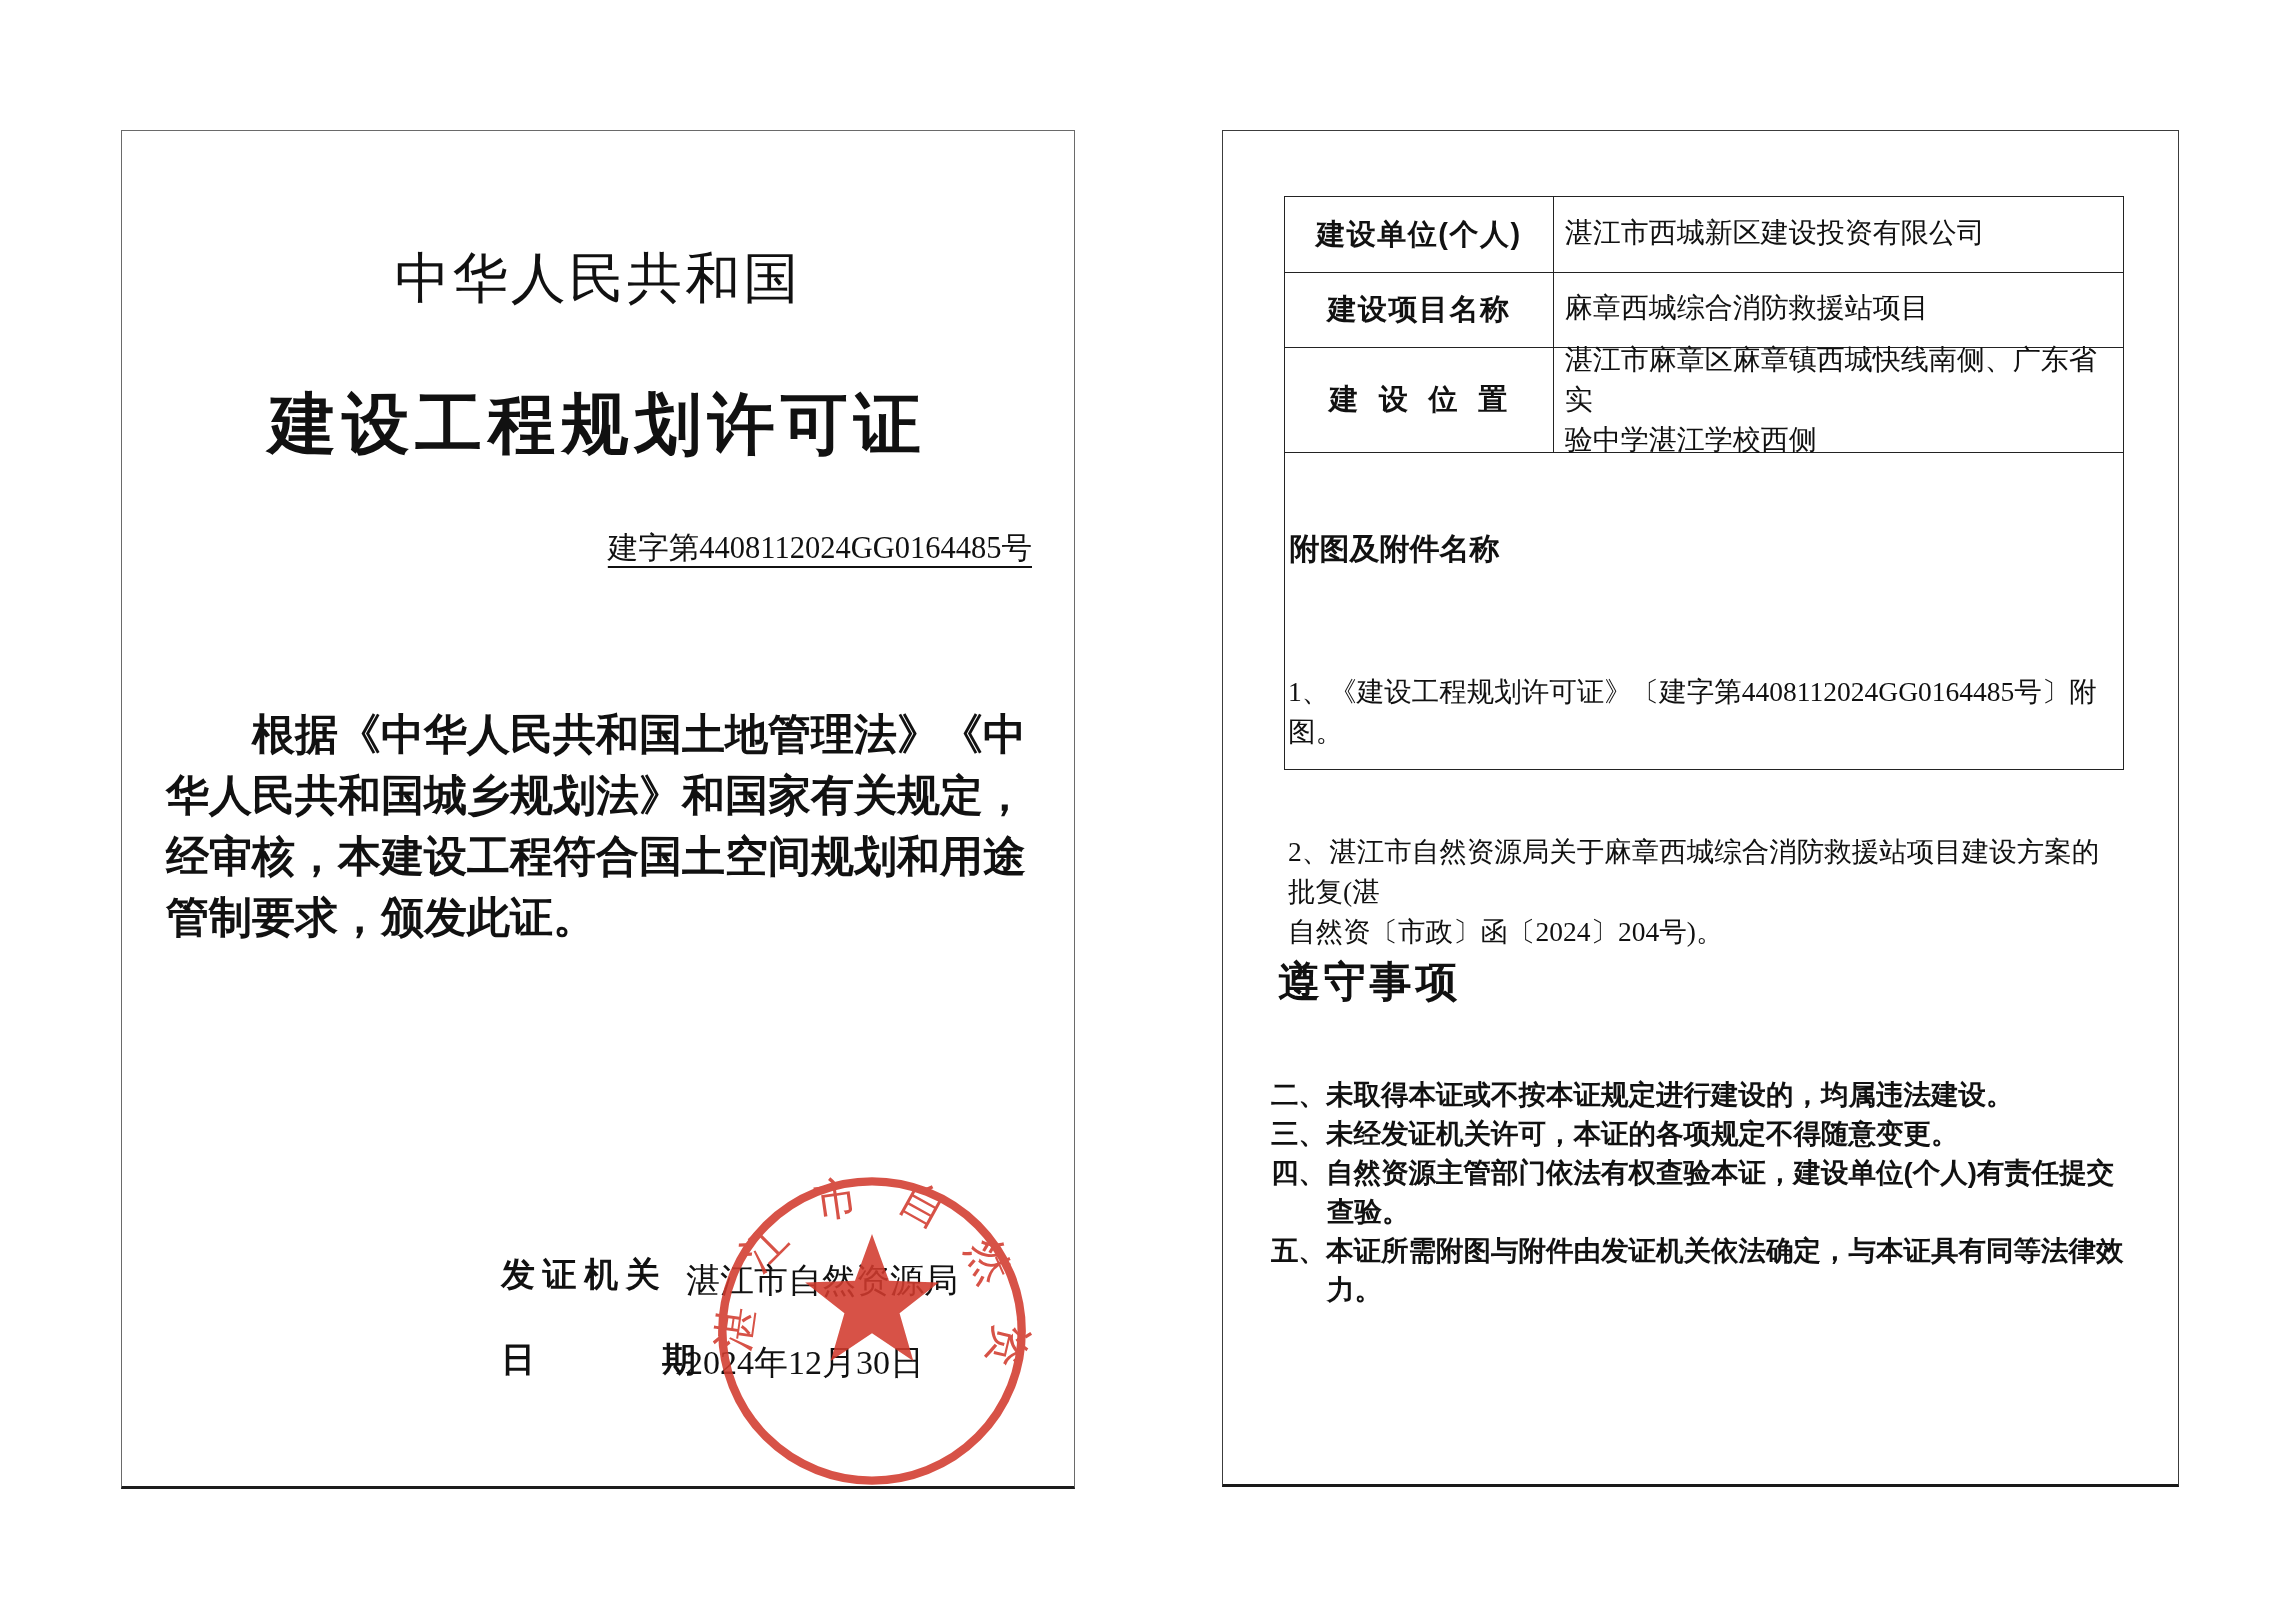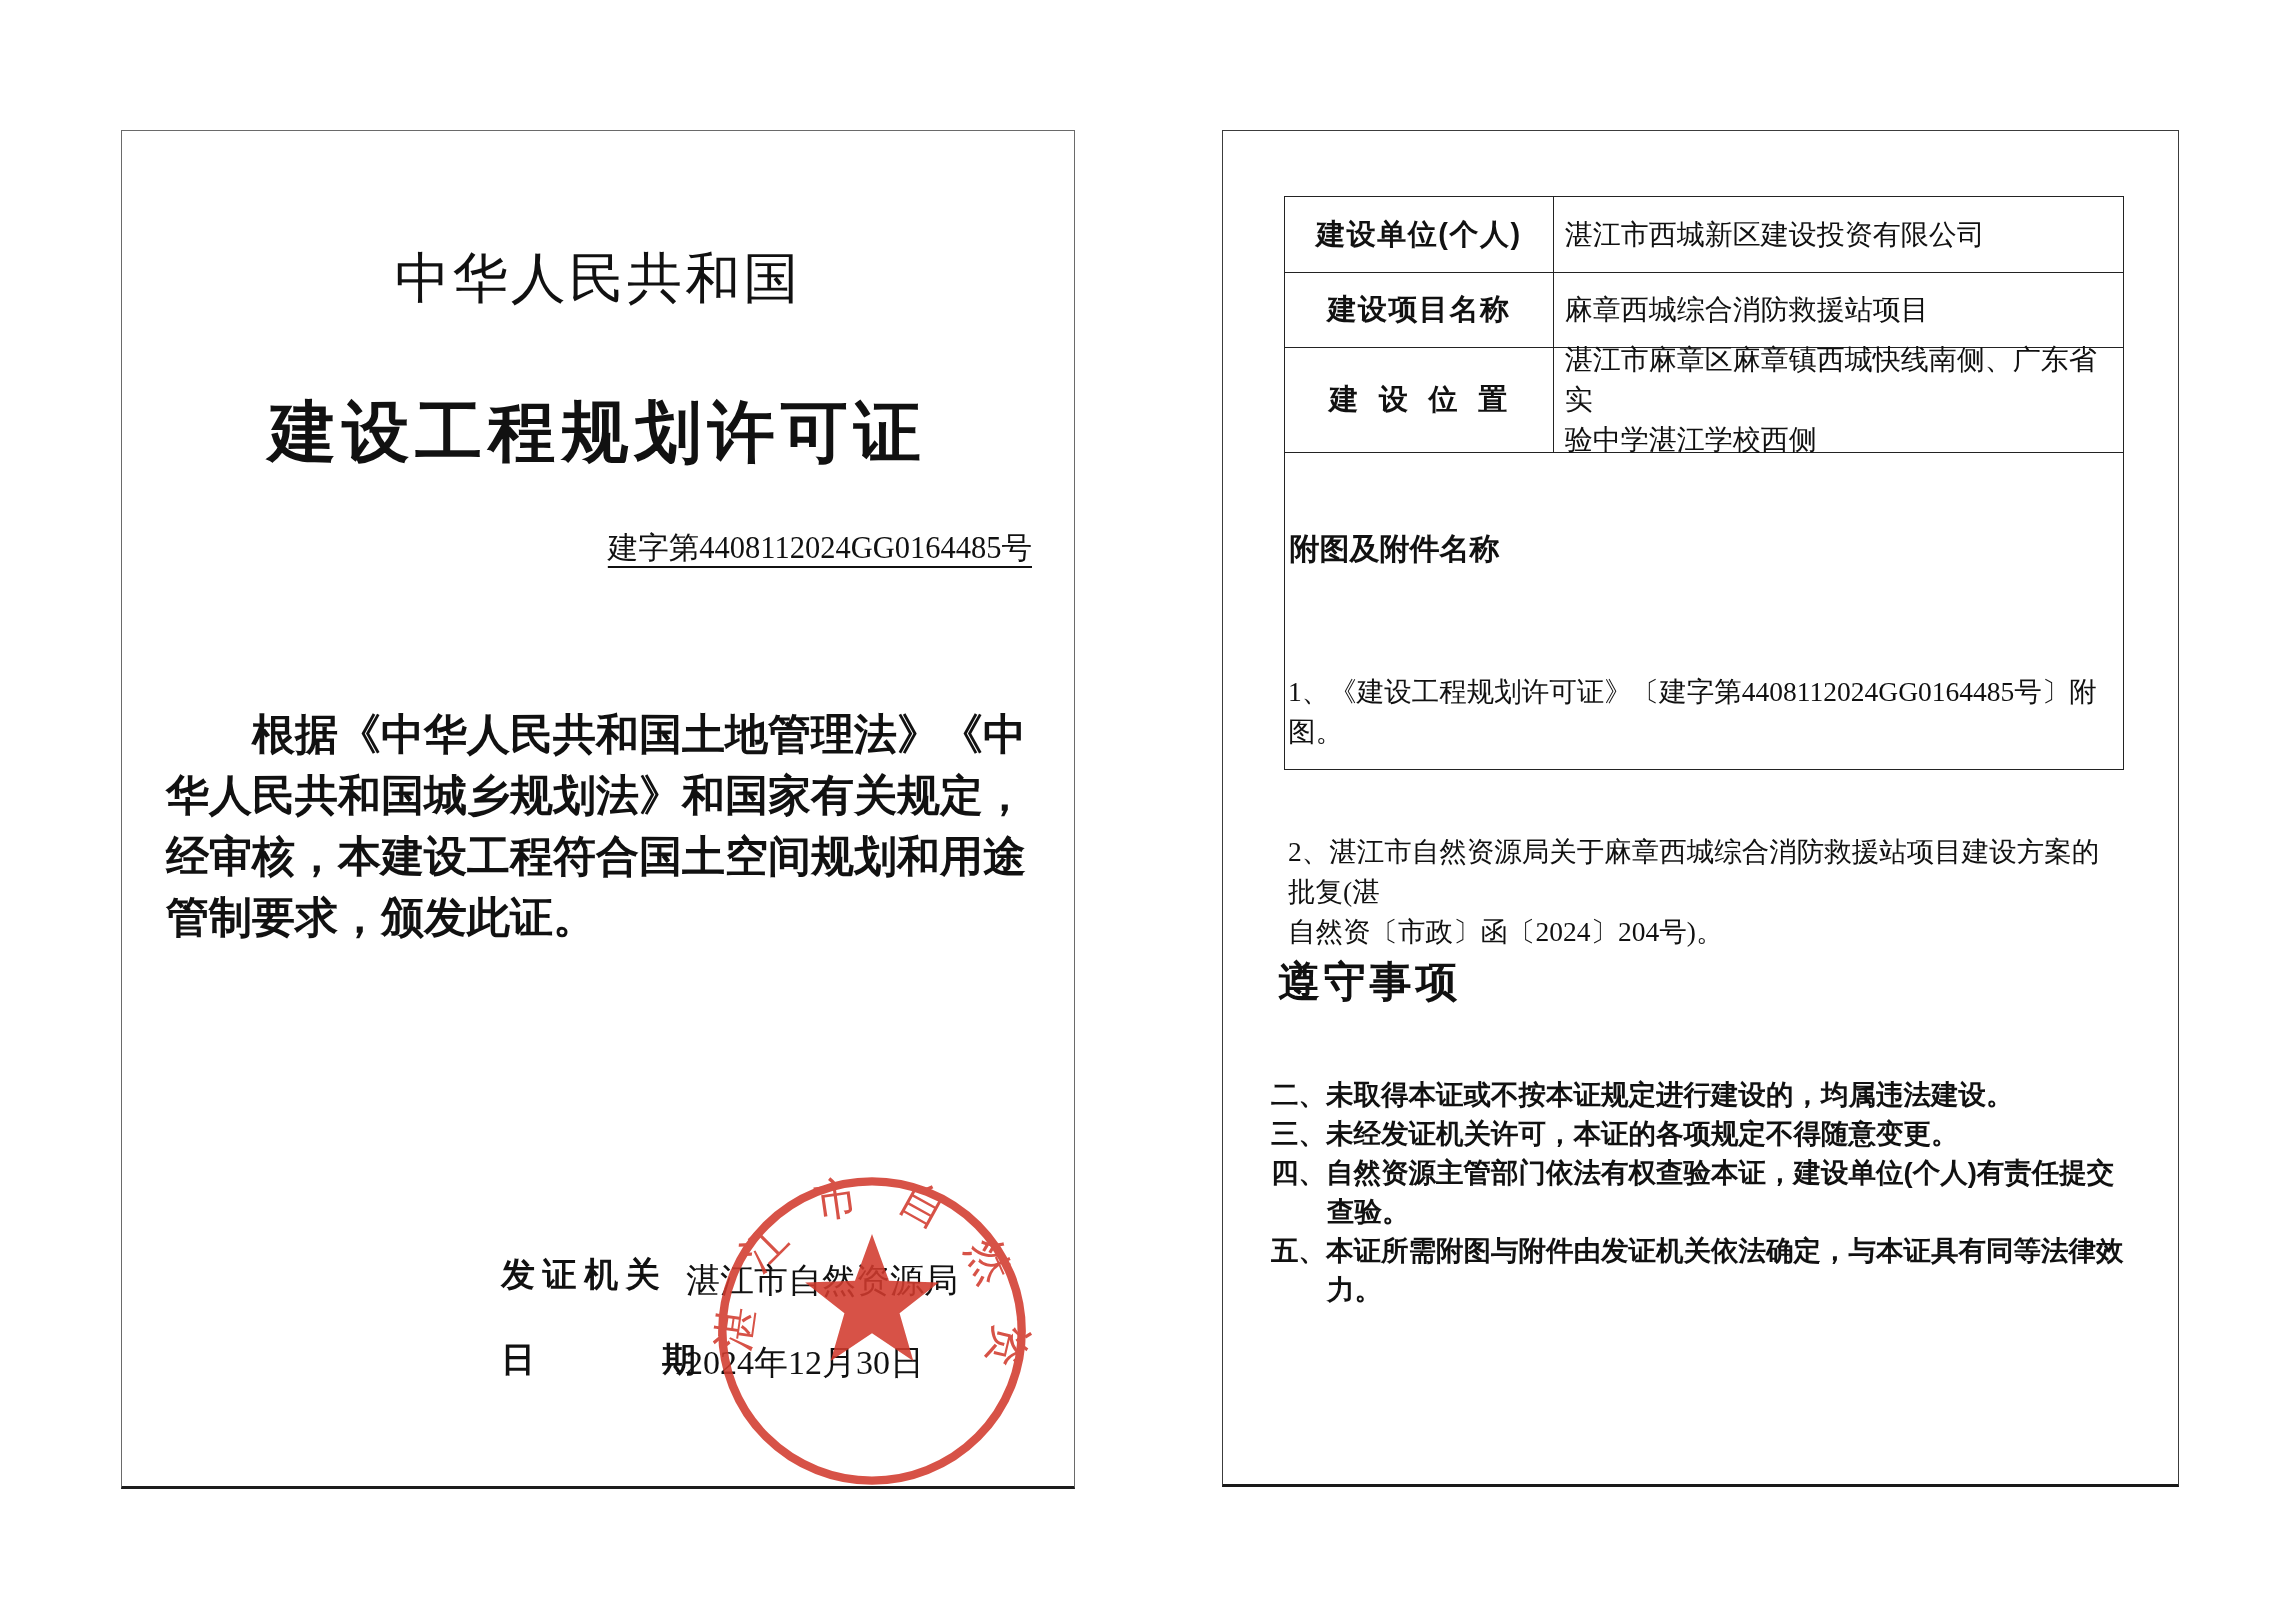"湛江市西城新区建设投资有限公司" .vcenter { font-family: none -> Liberation Mono, monospace }
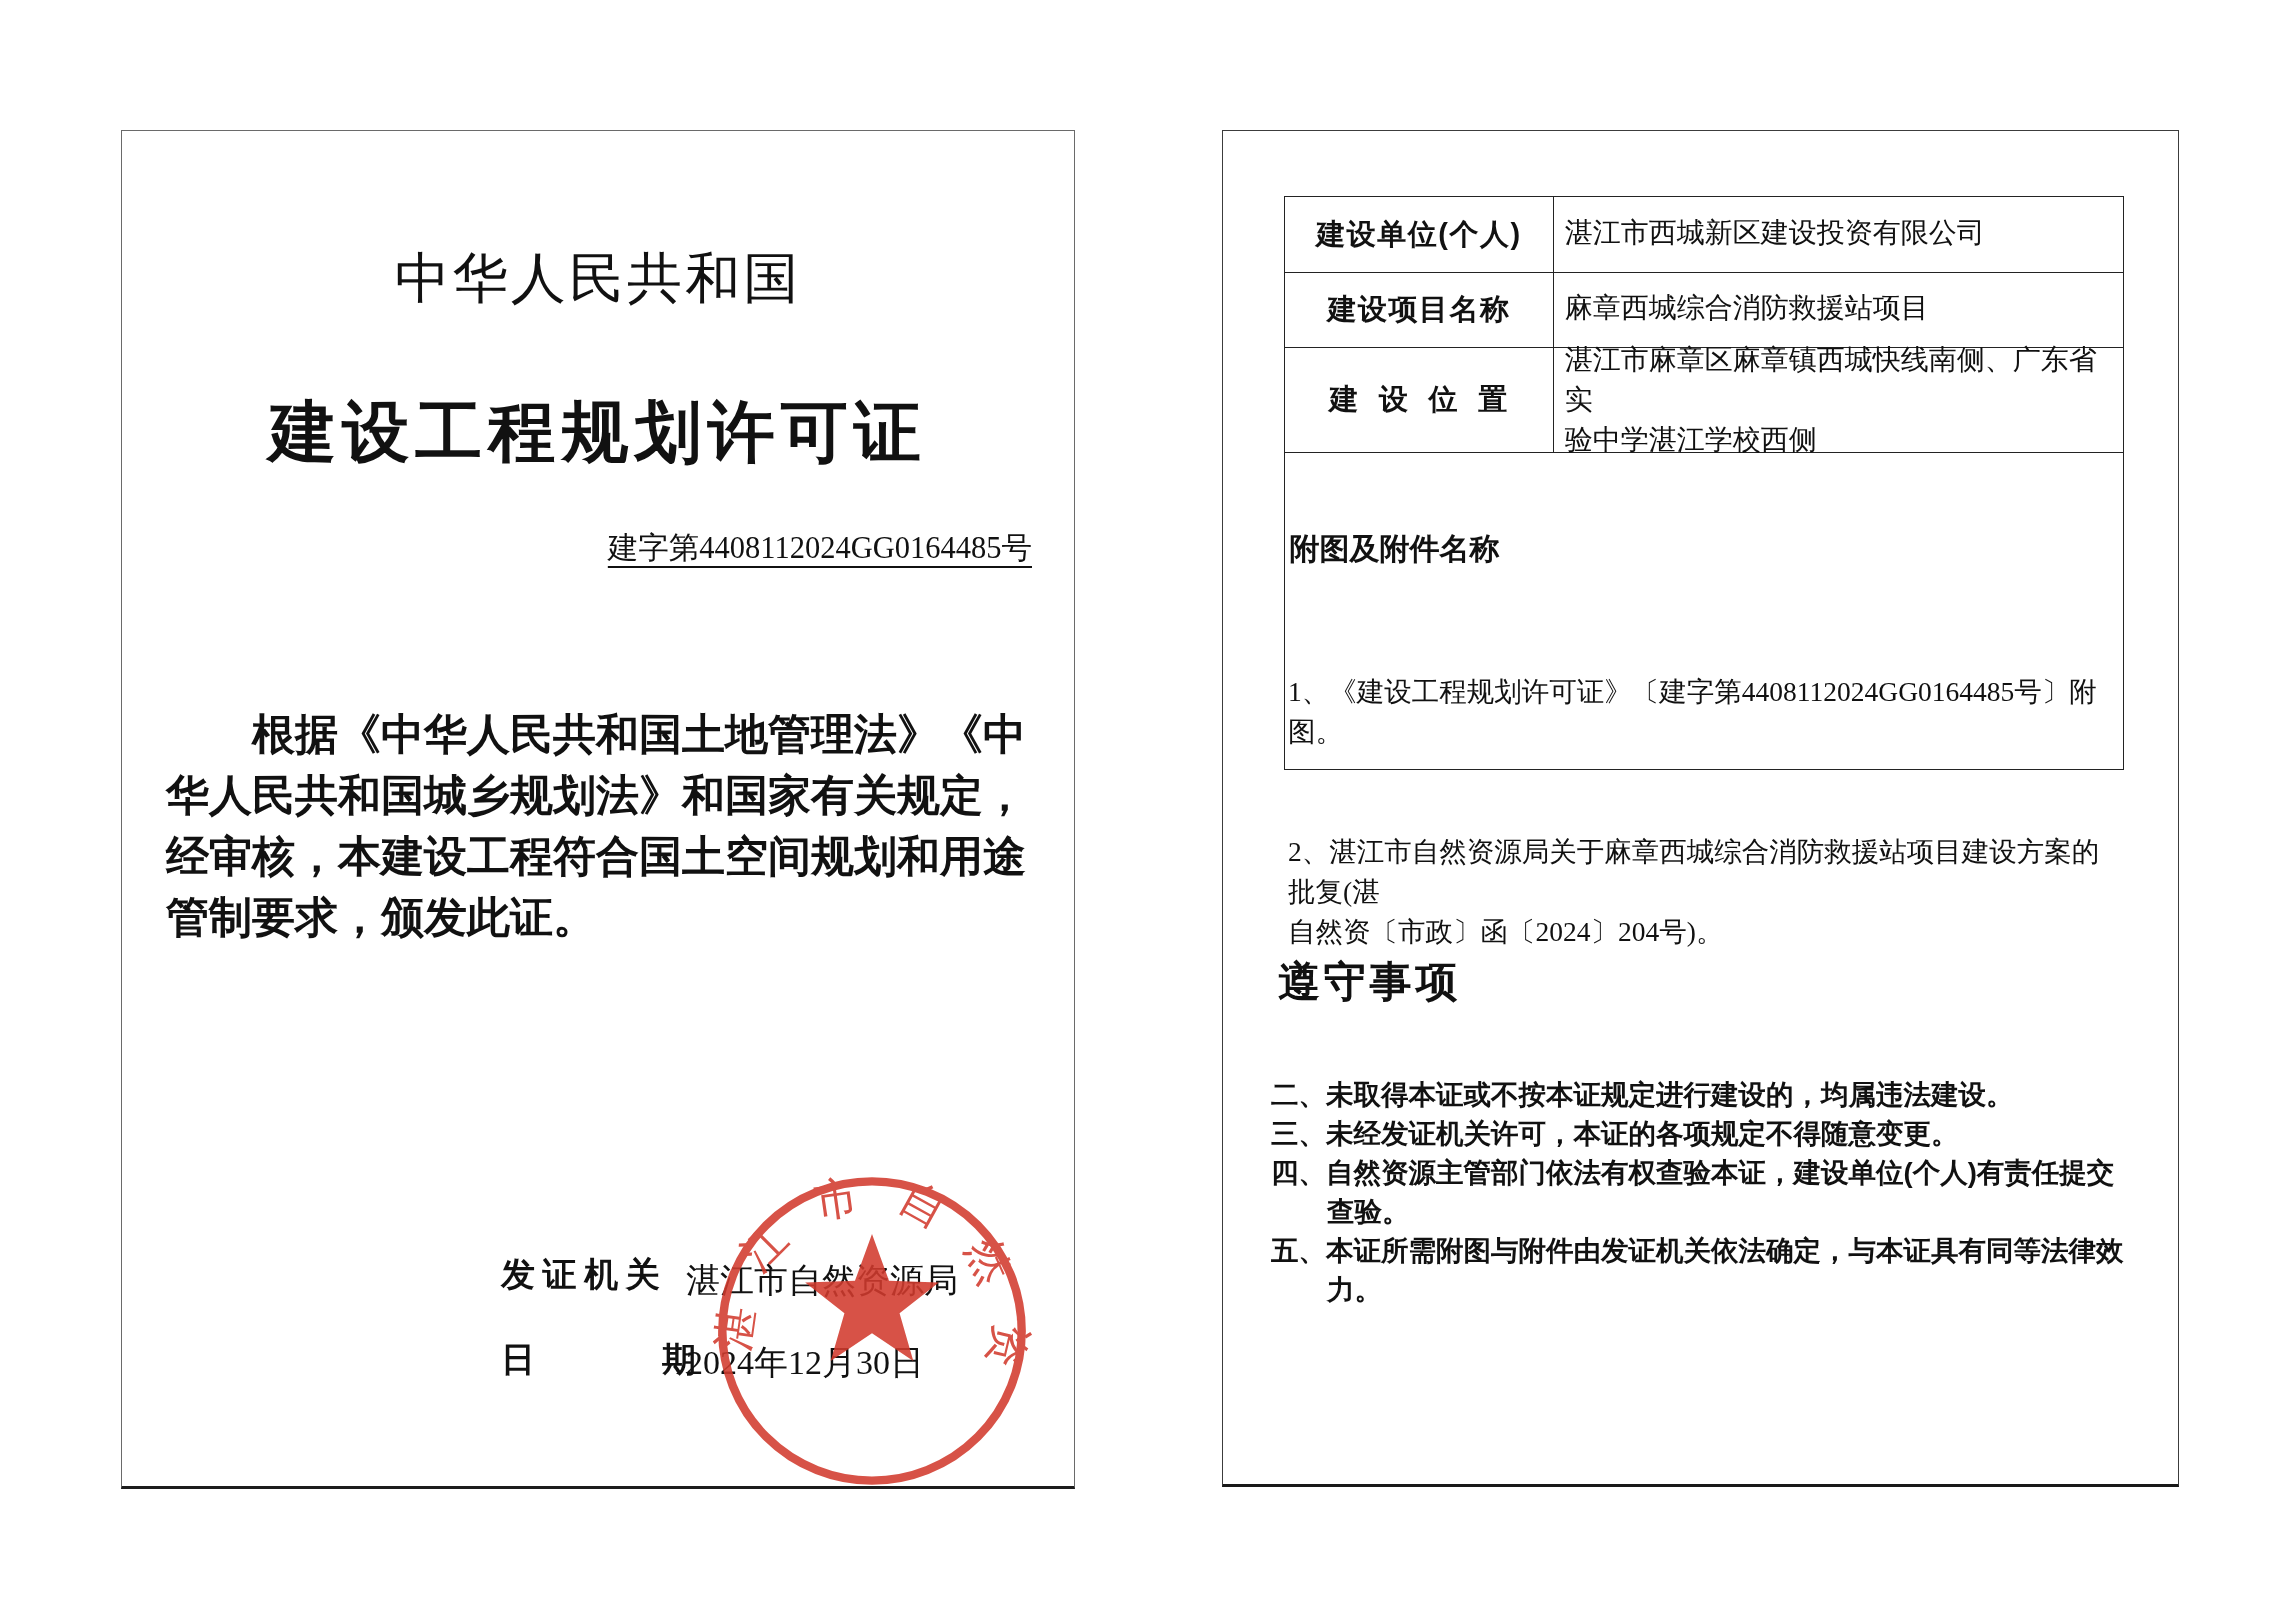"建设工程规划许可证" .cert-title { margin-top: 8px -> none }
